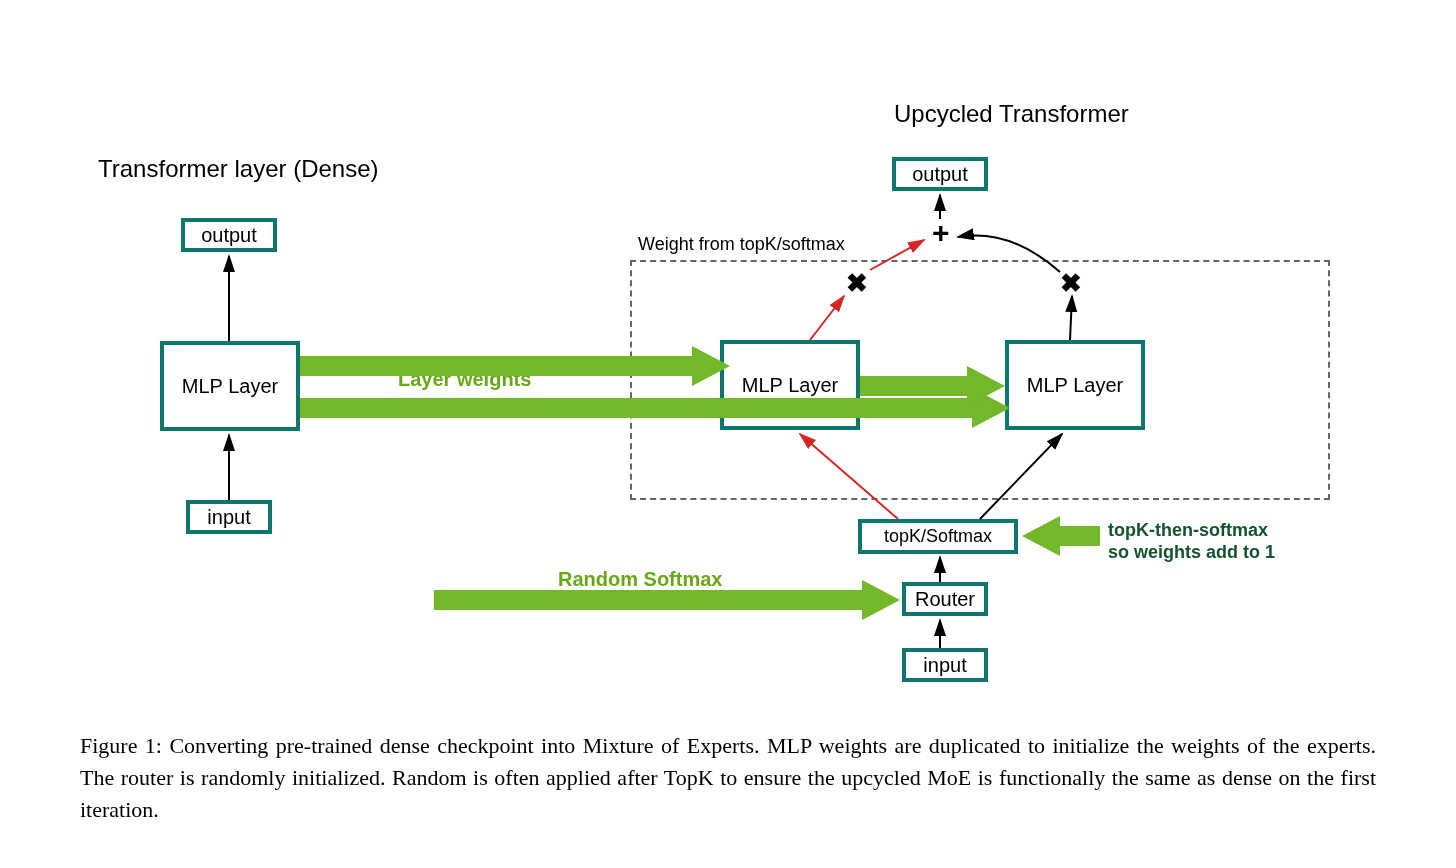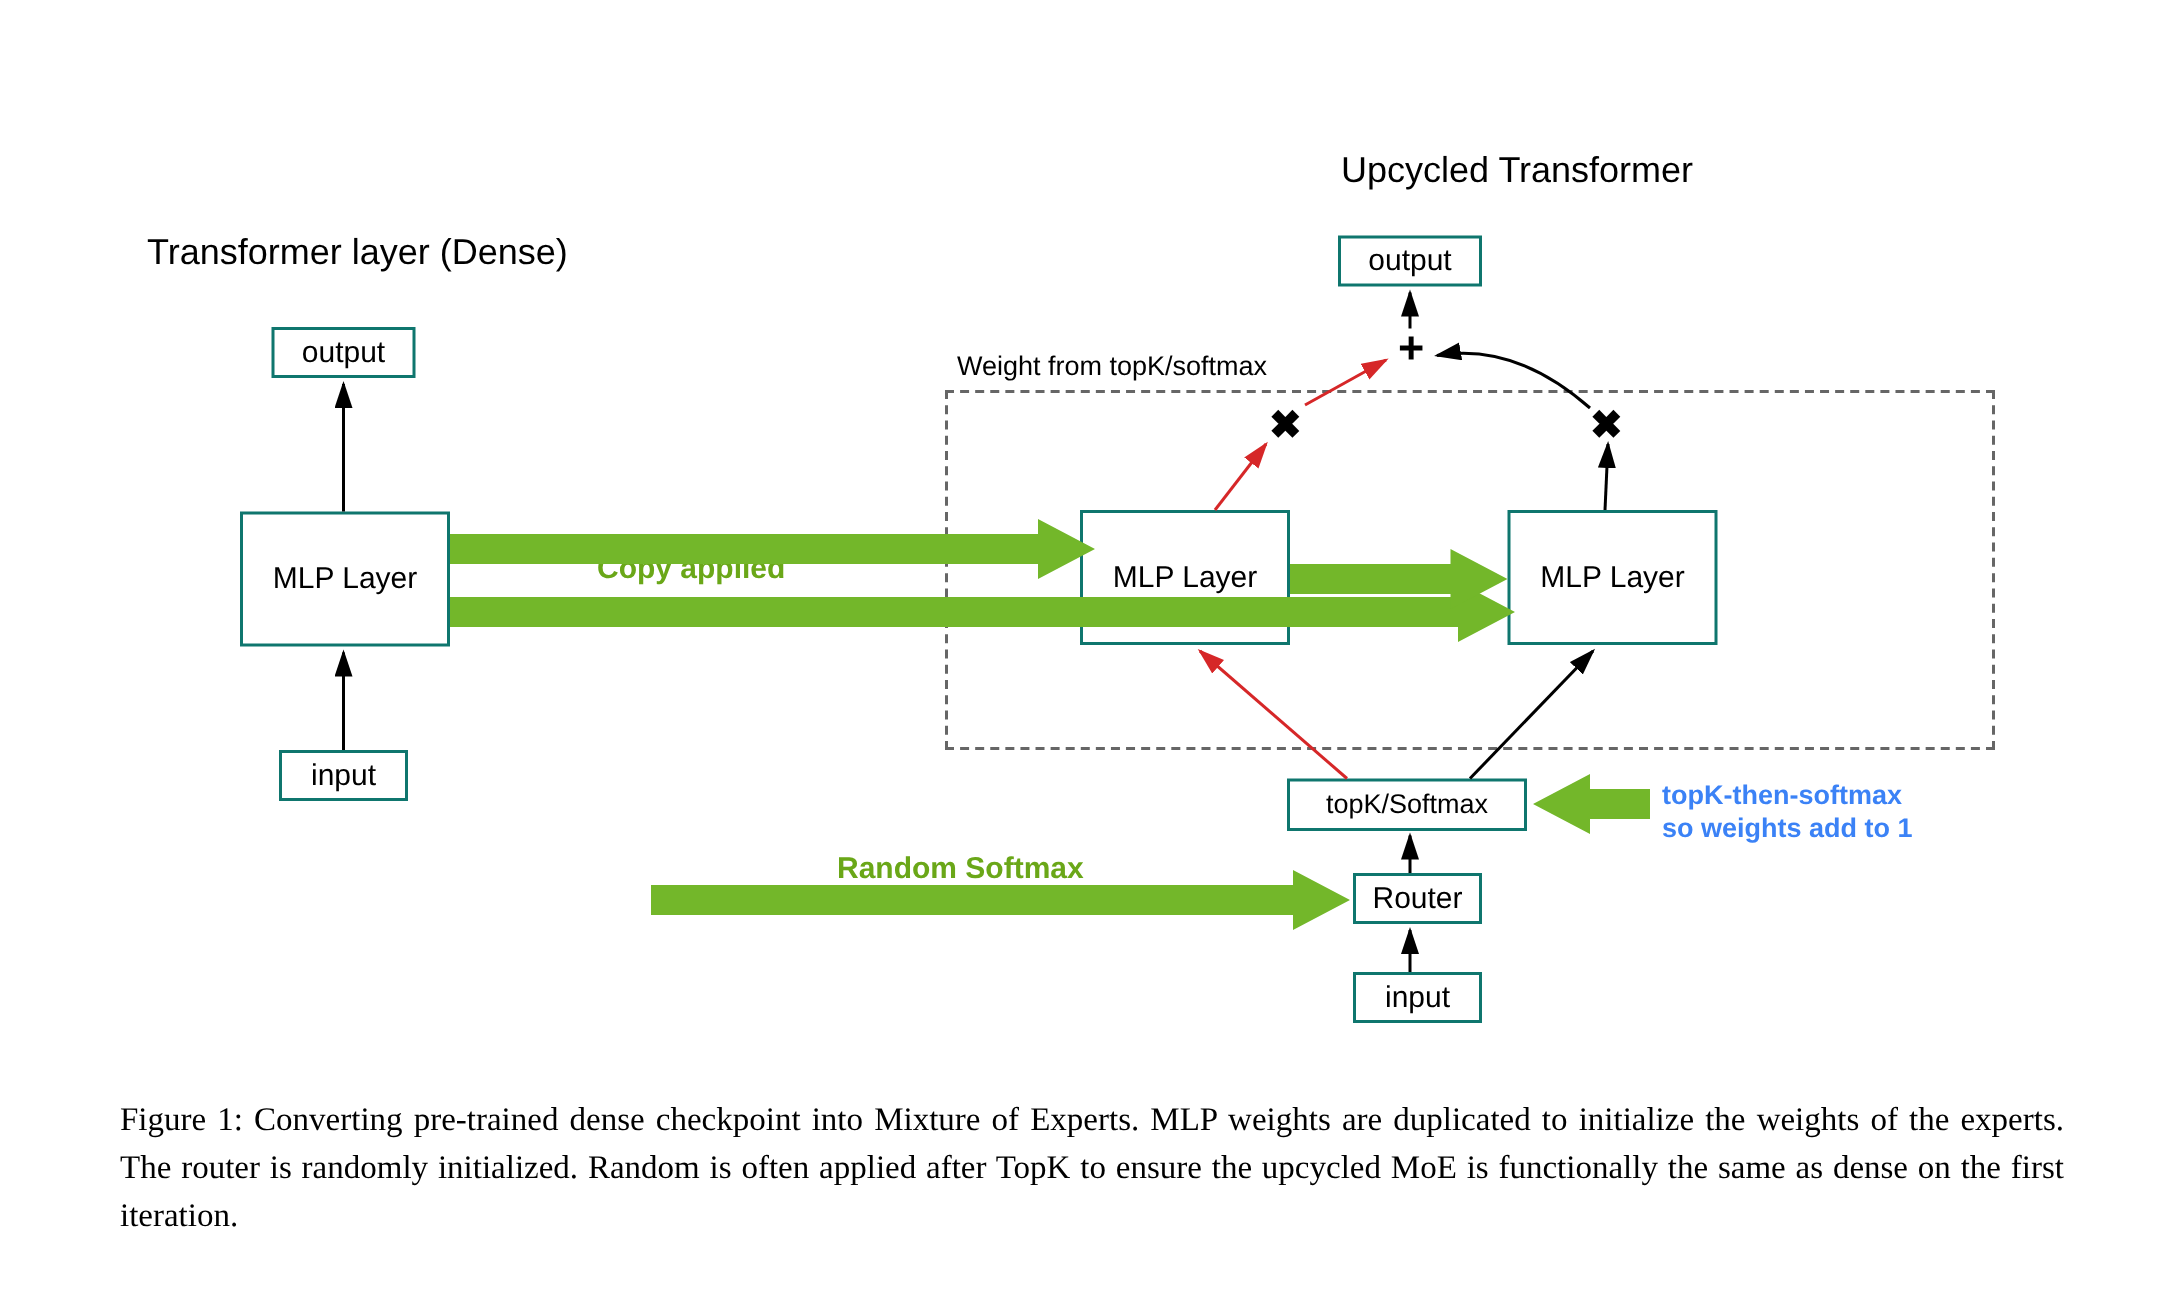"output" .box { border: 2px solid #0f766e -> 4px solid #0f766e }
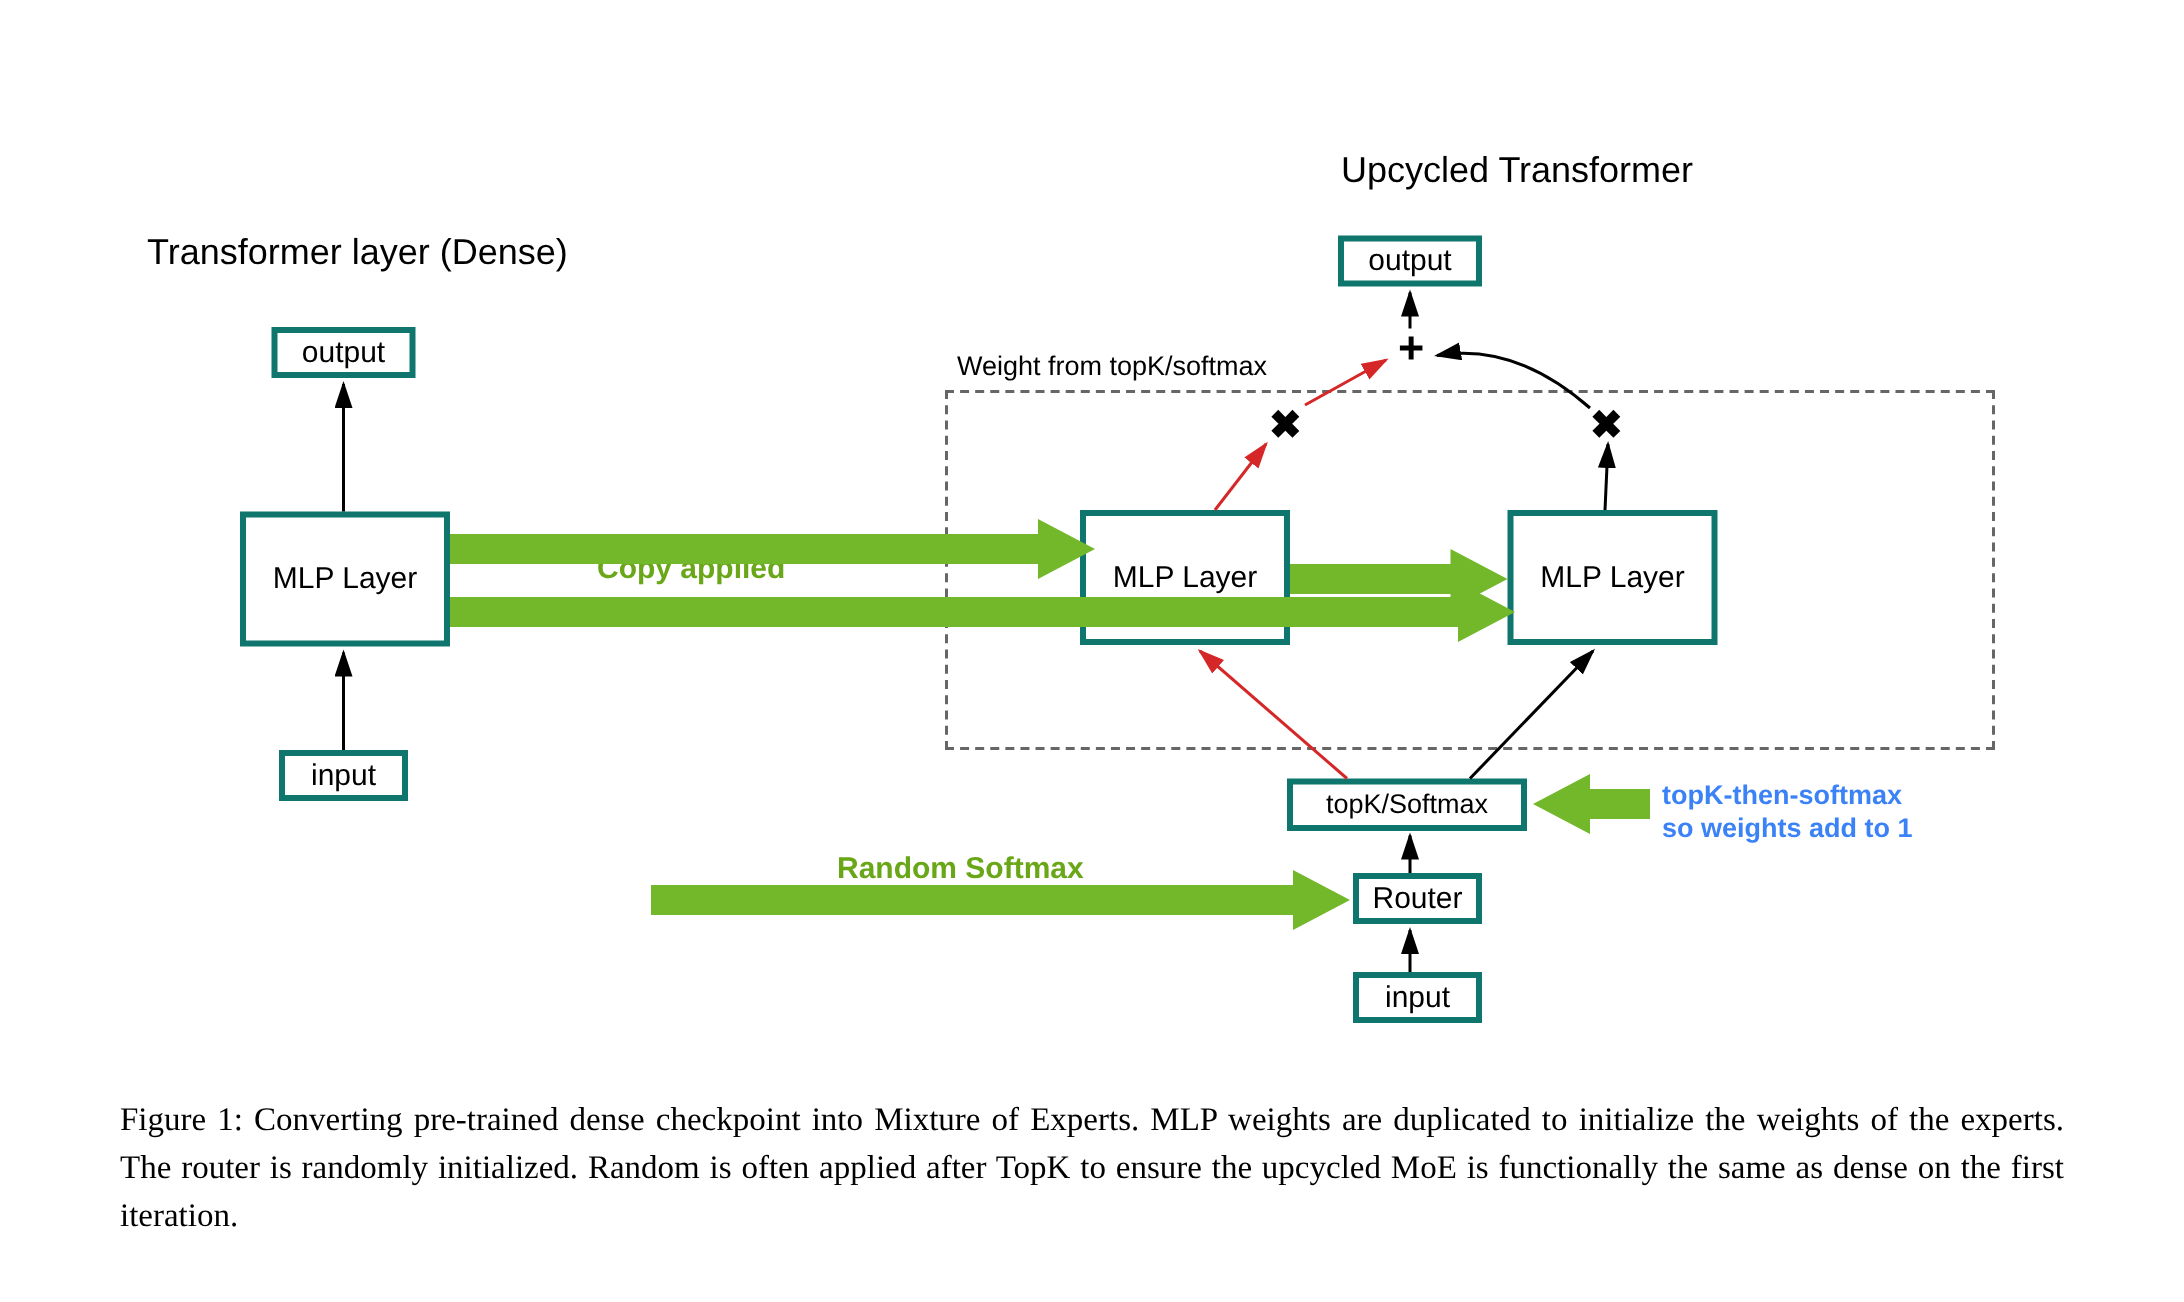"Copy applied" div.green-label { text: Copy applied -> Layer weights }
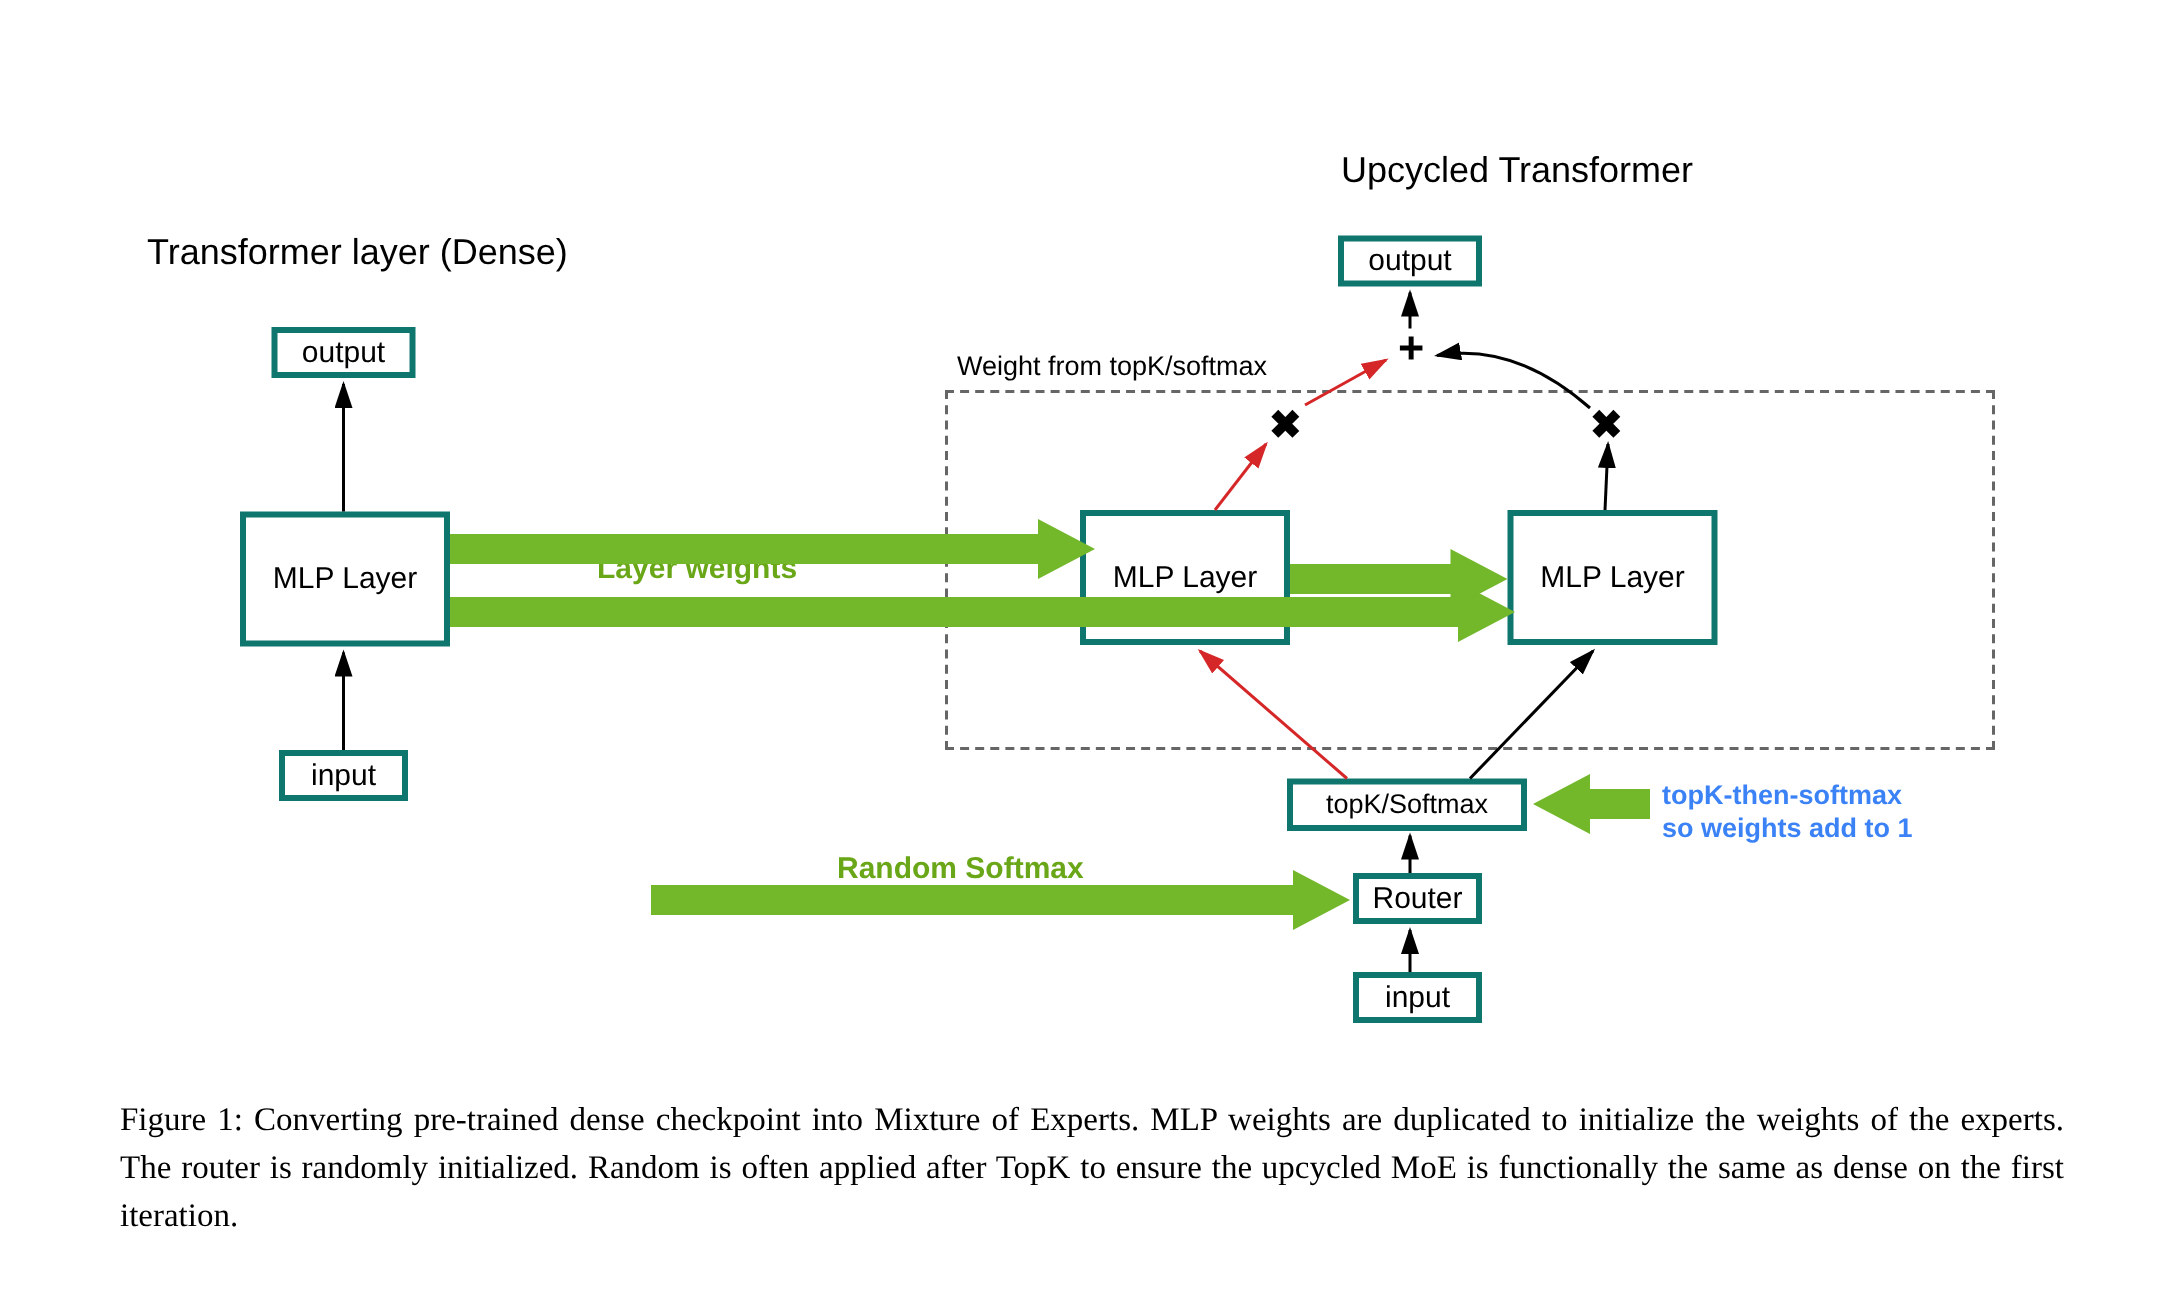"topK-then-softmax" .green-note { color: #3b82f6 -> #14532d }
